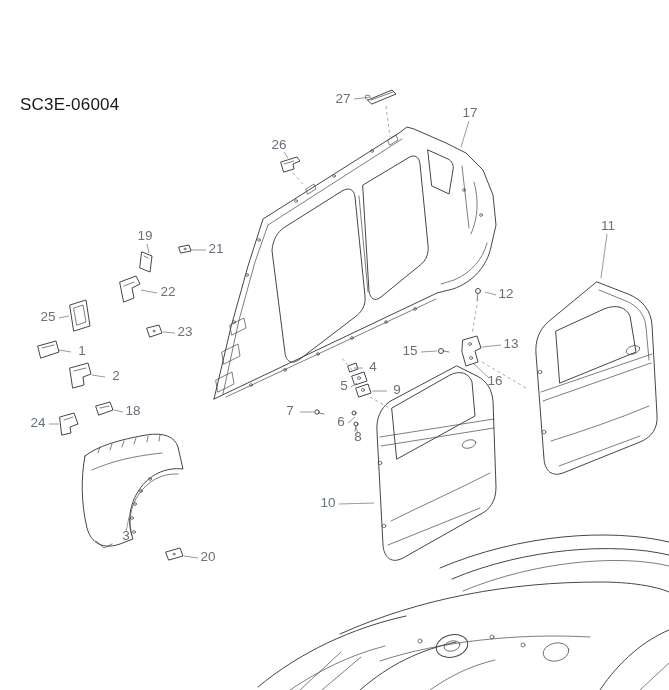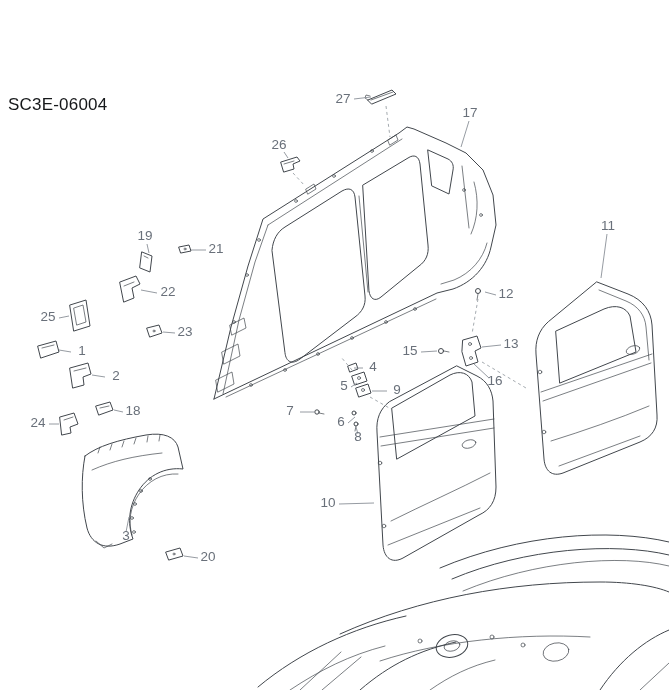"SC3E-06004" .diagram-code { left: 8px -> 20px }
